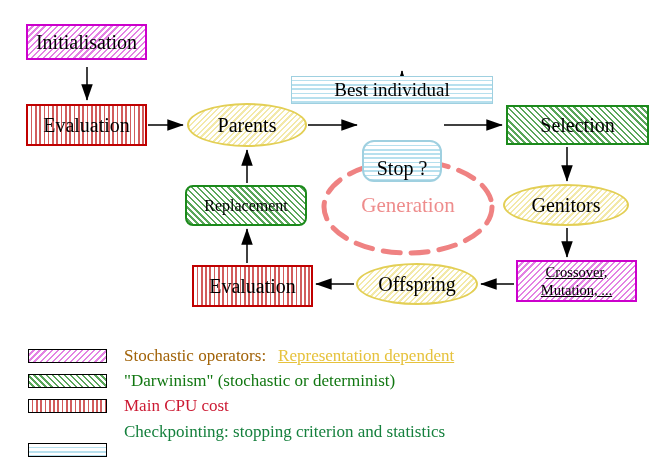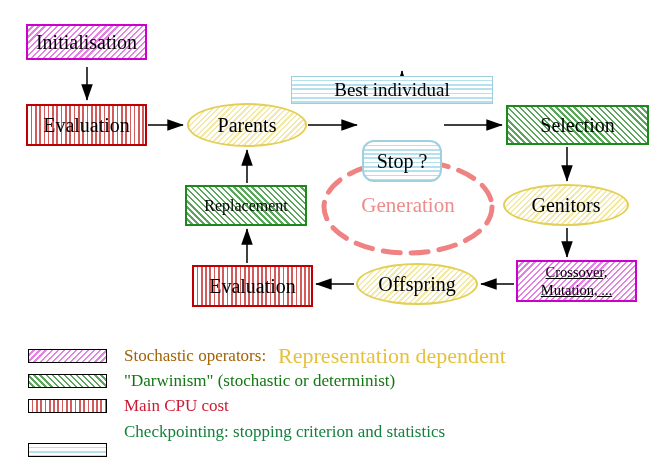"Stop ?" .rounded { align-items: none -> flex-end }
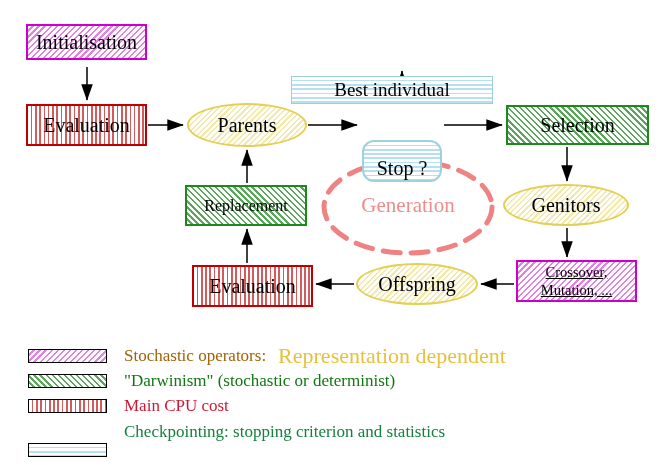"Replacement" .fs16 { border-radius: none -> 8px }
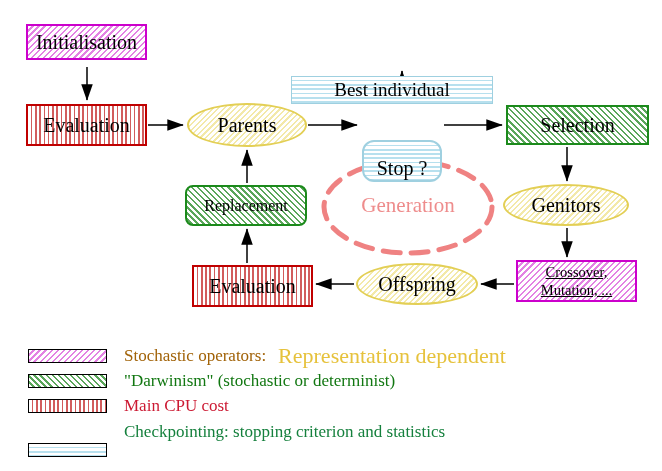"Representation dependent" .legend-text2 { font-size: 22px -> 17px; text-decoration: none -> underline }
